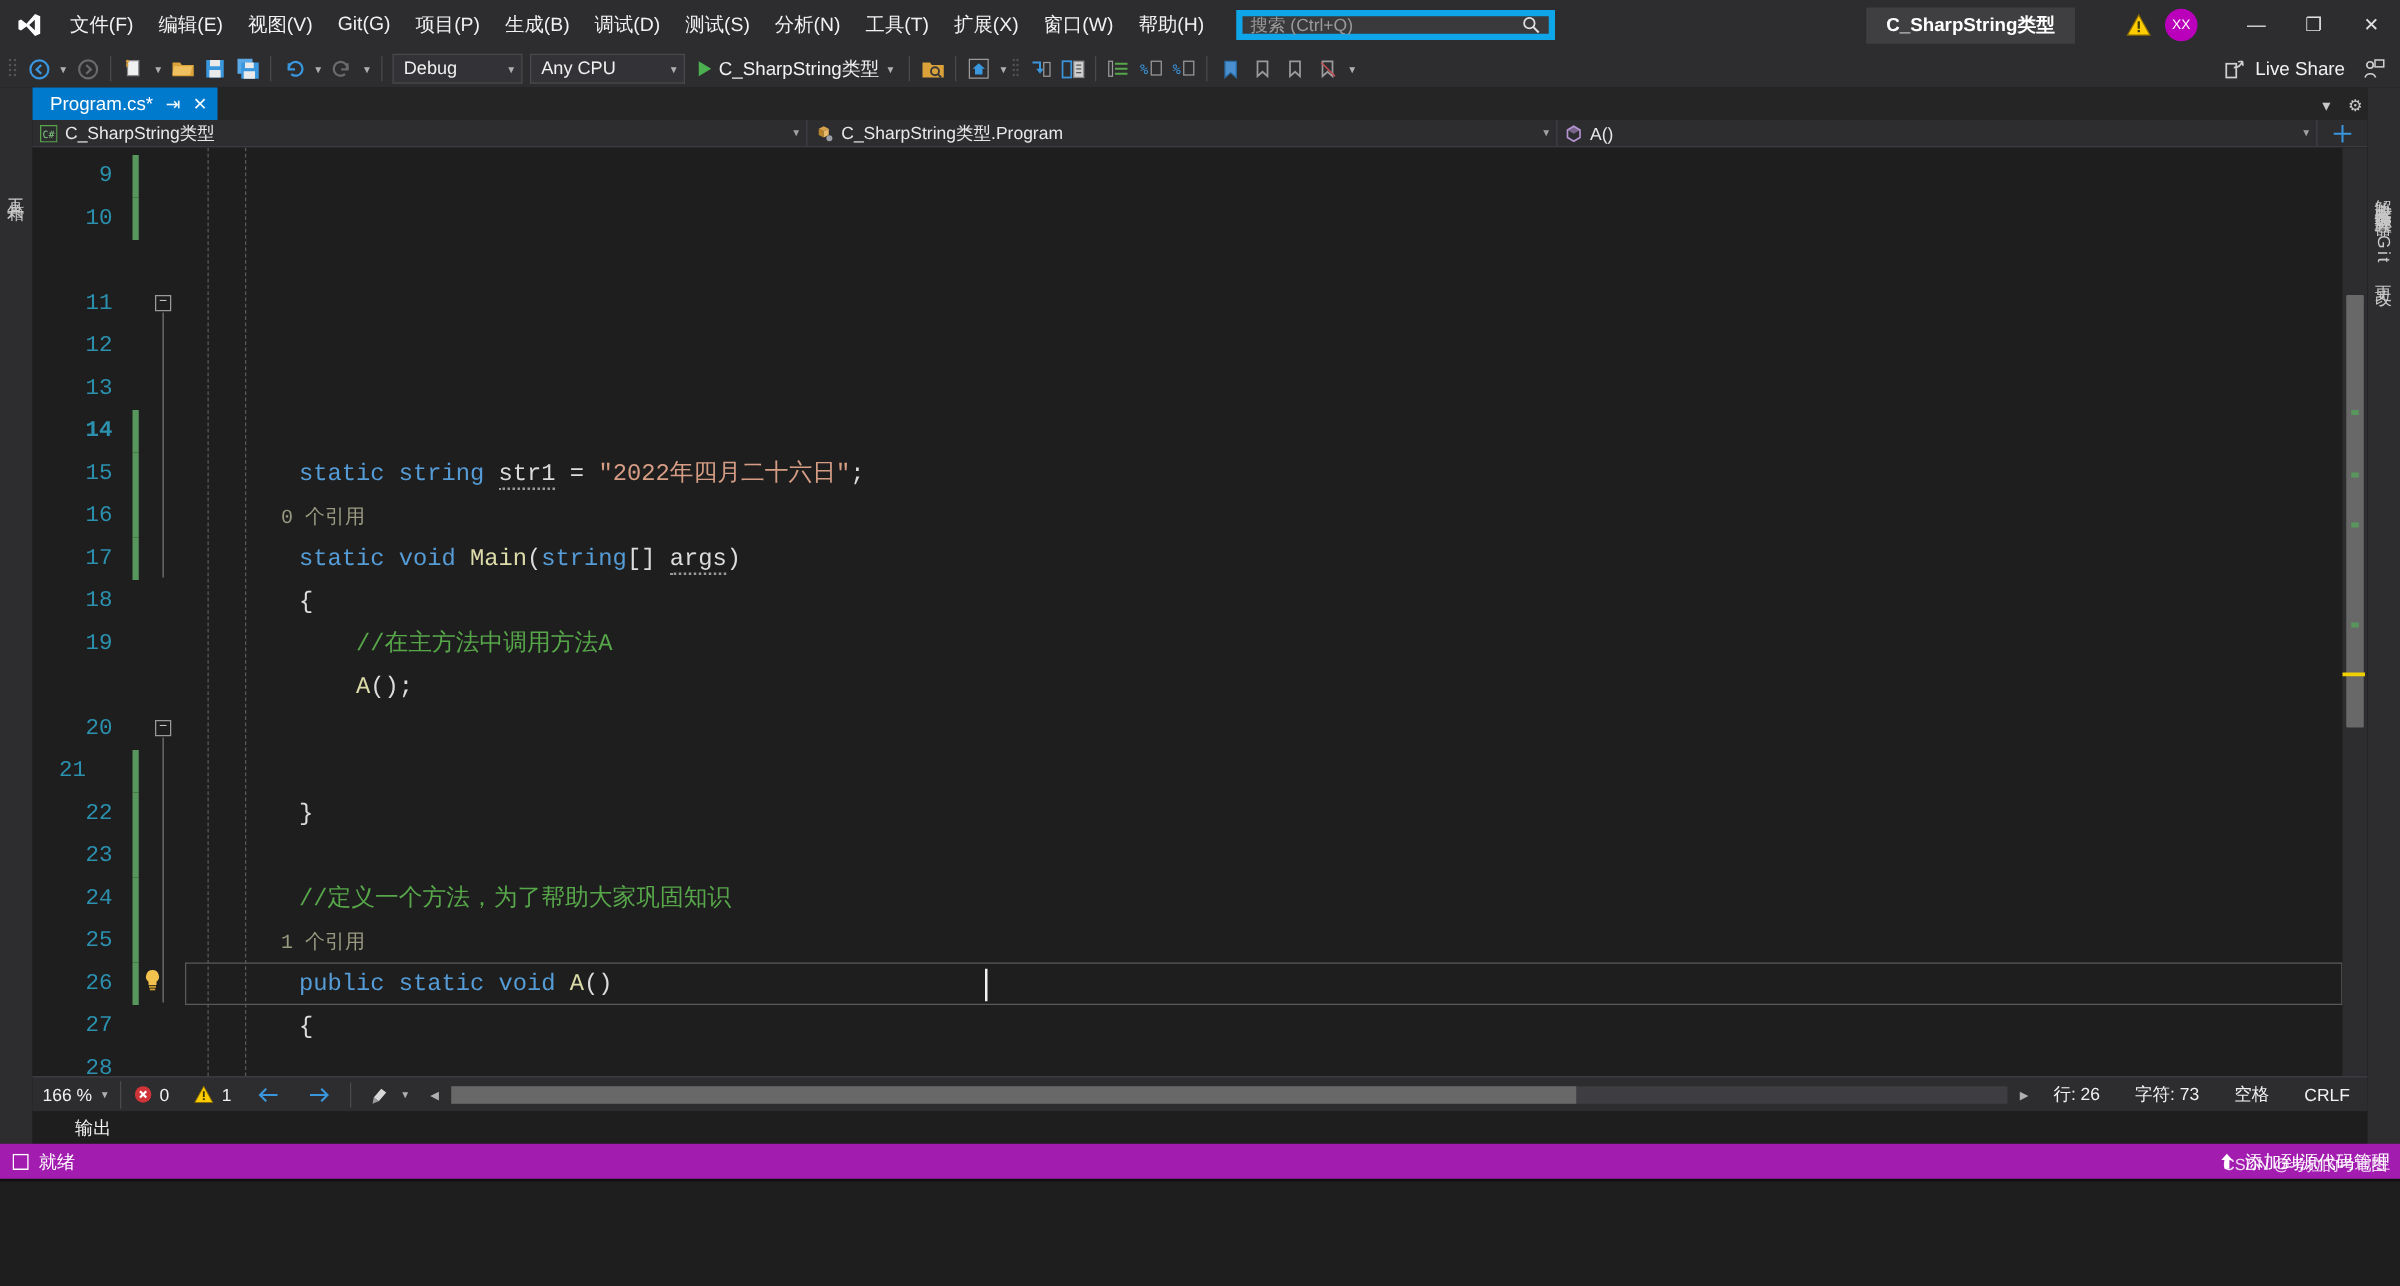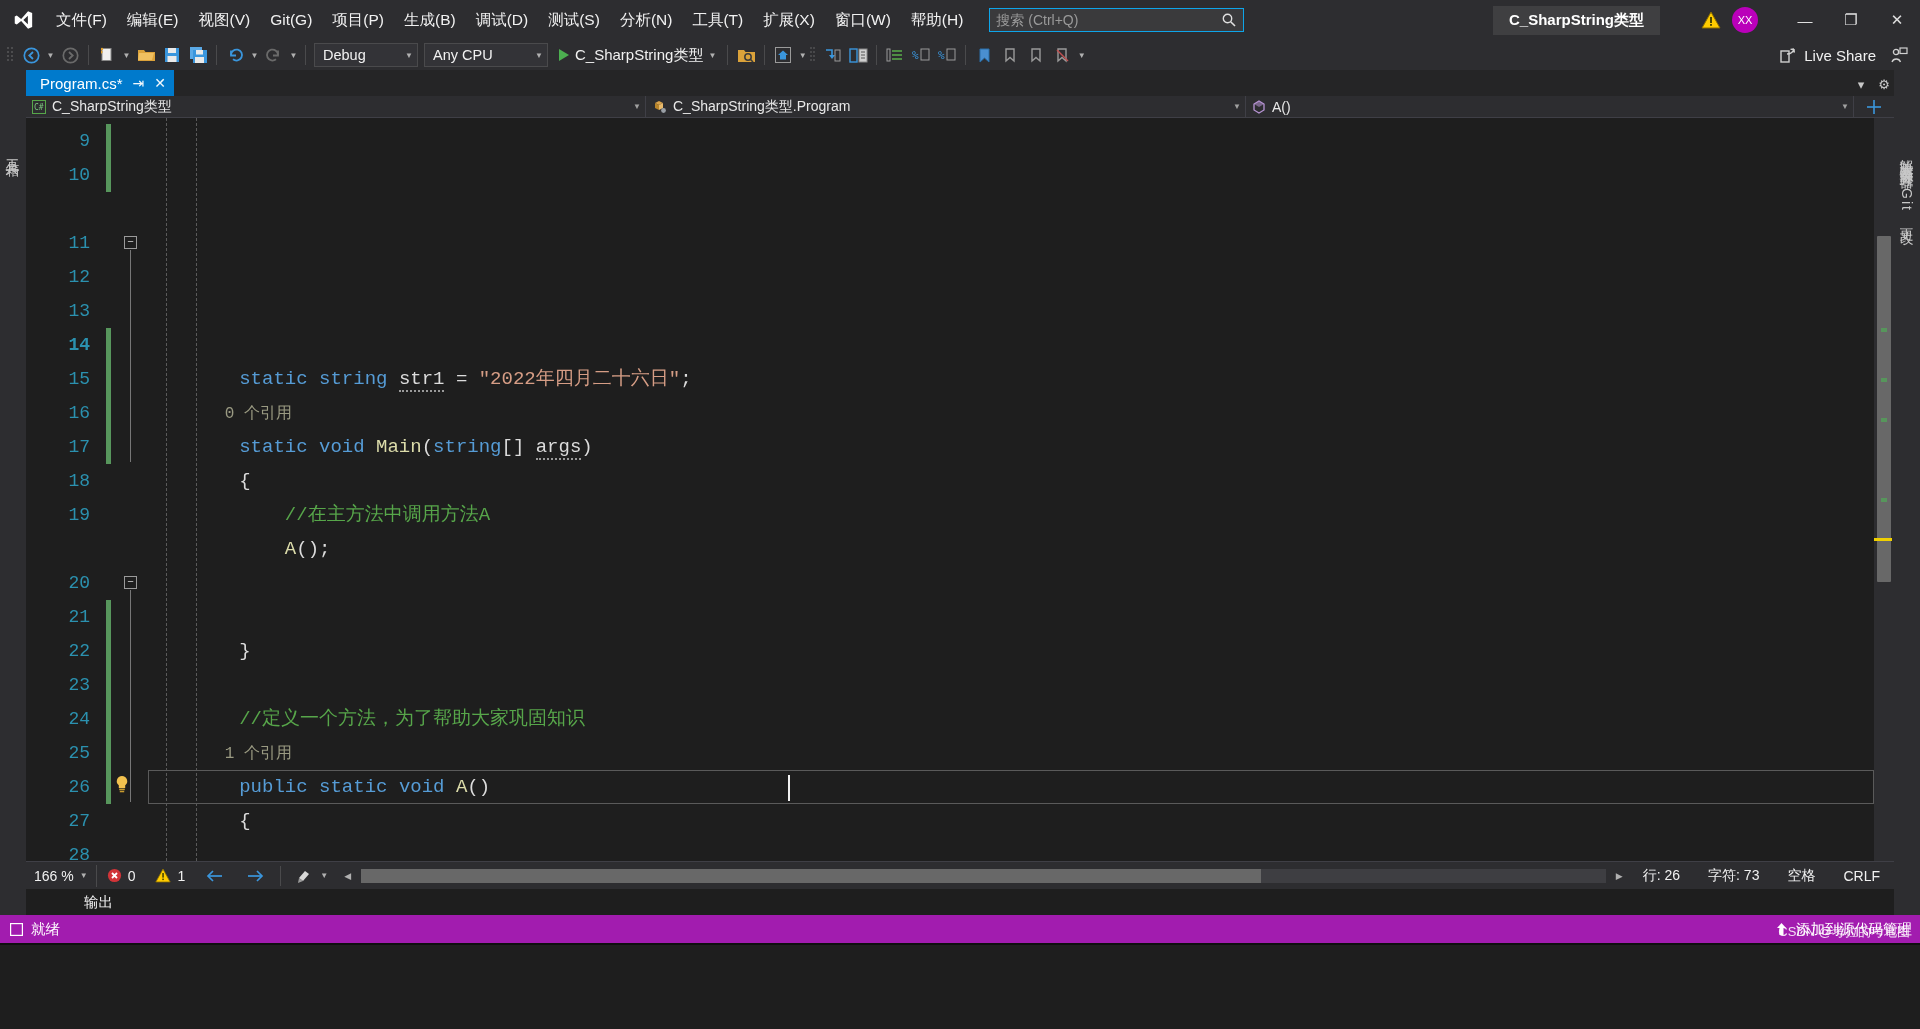"搜索 (Ctrl+Q)" #search-box { border: 1px solid #0ea5e9 -> 5px solid #0ea5e9 }
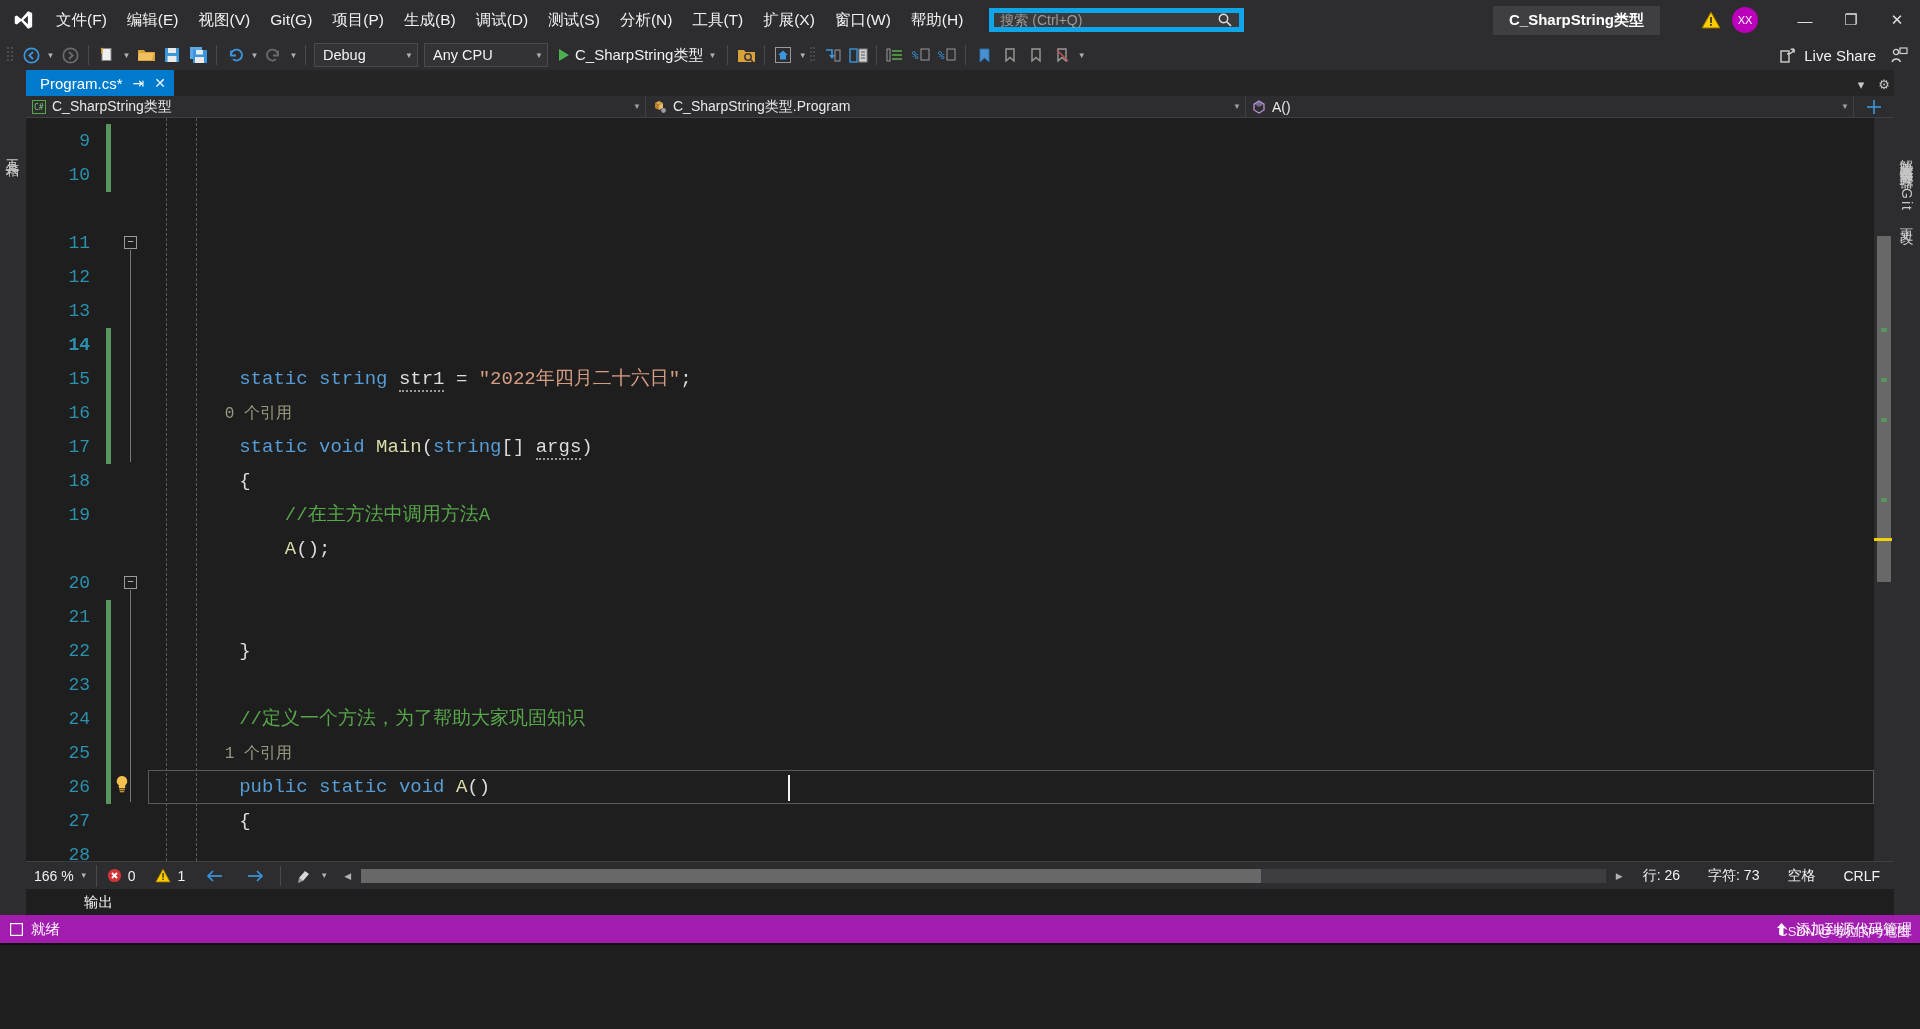"21" div { text-align: none -> center }
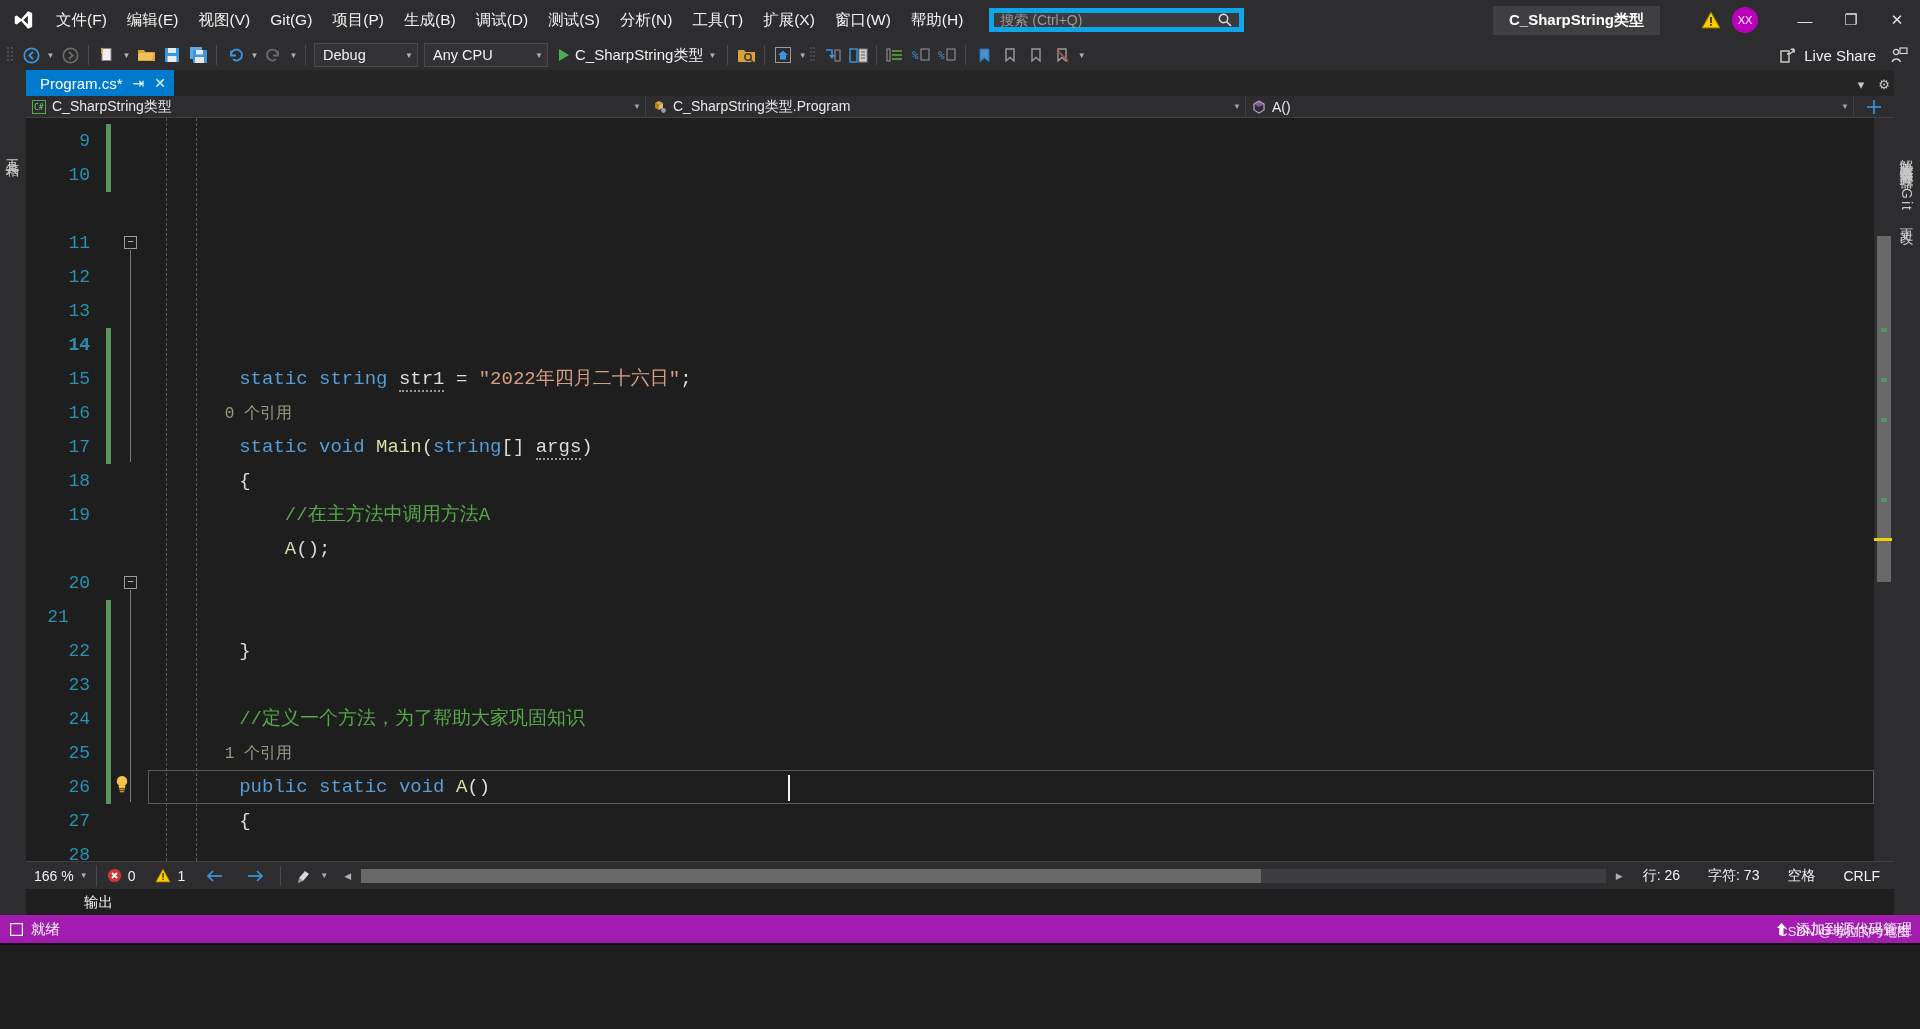"输出" #output-pane { margin-left: 24px -> none }
